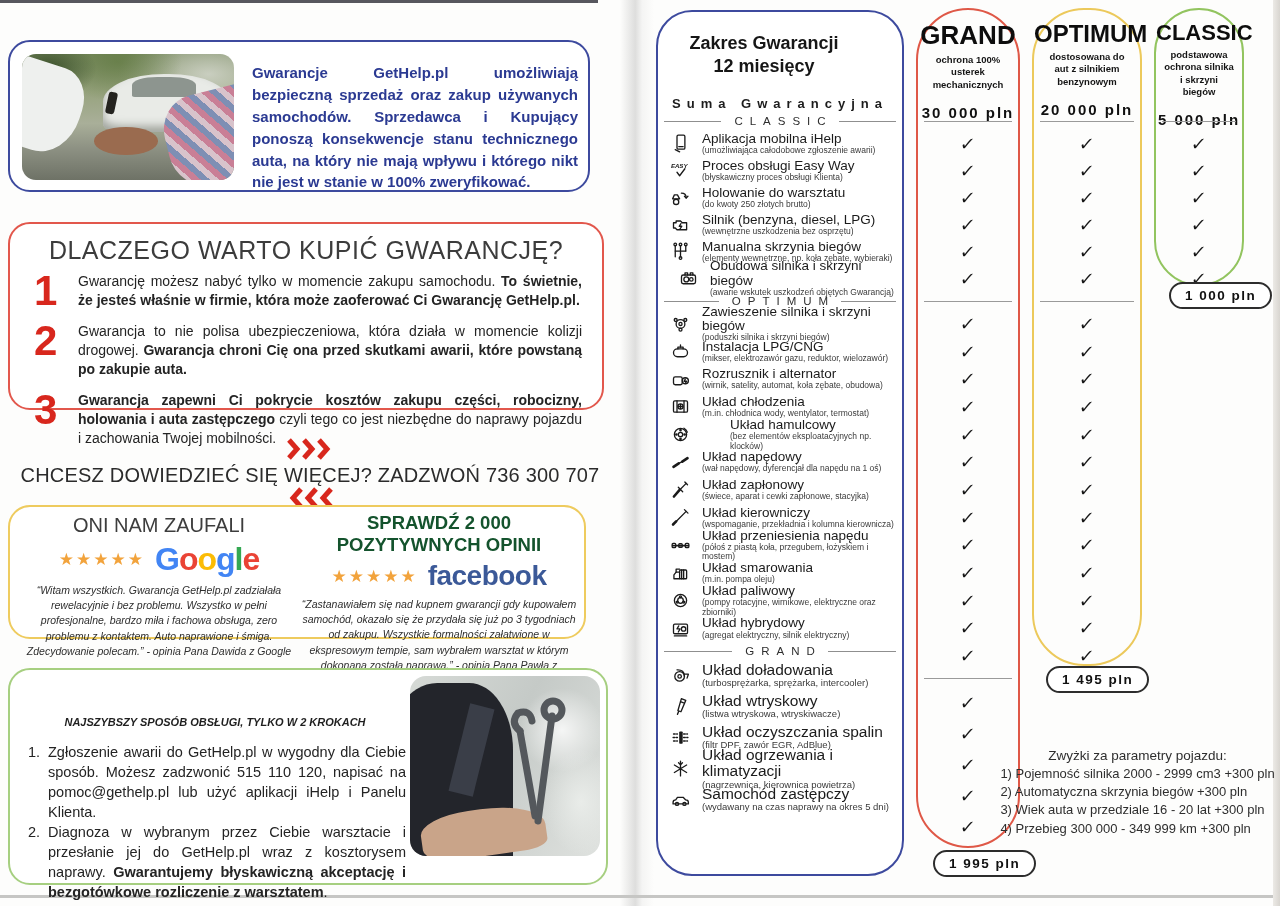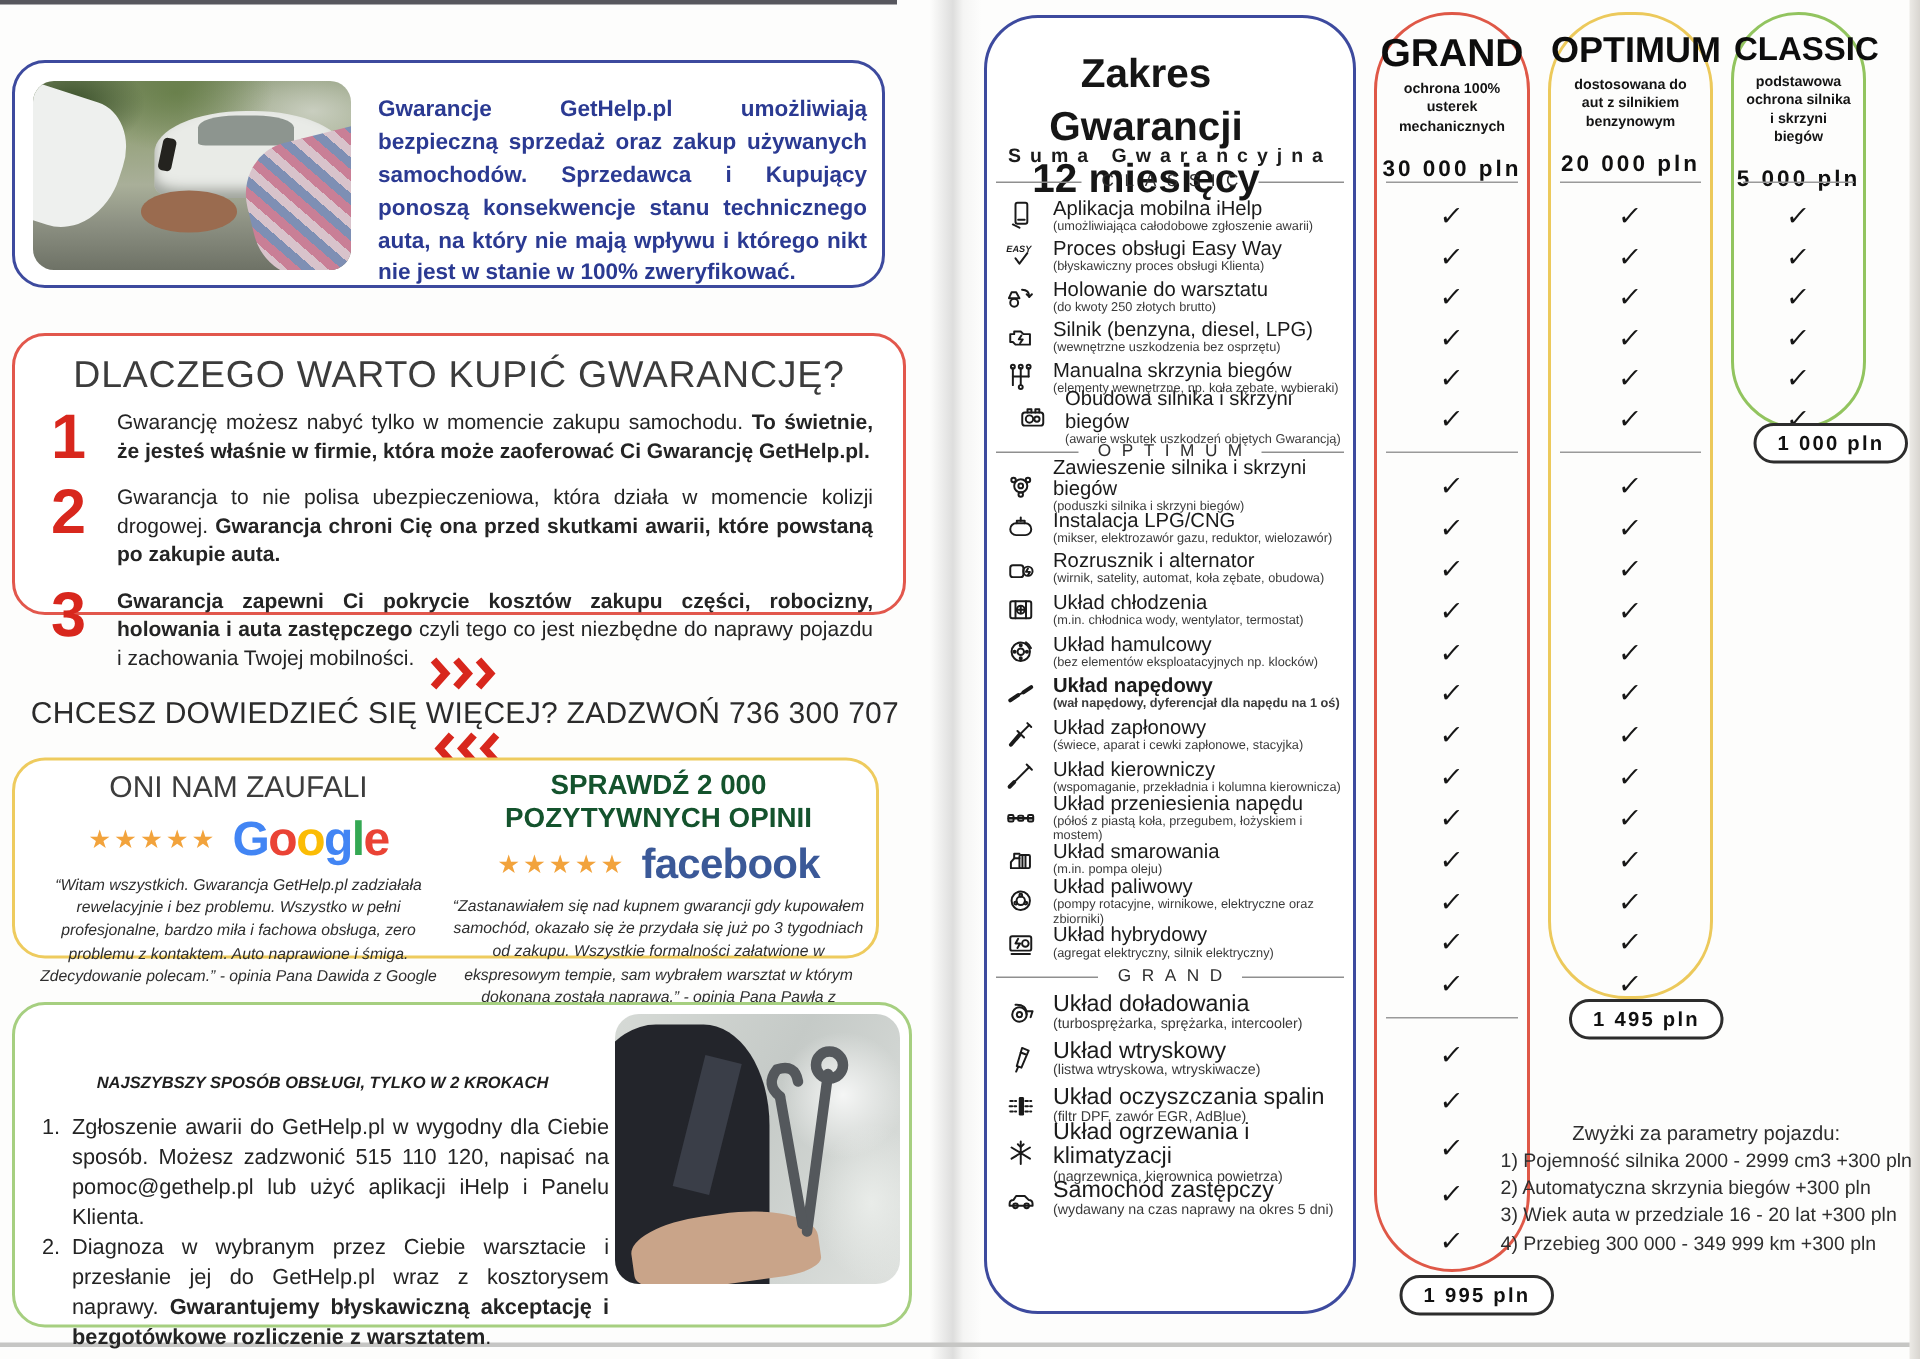"Zakres Gwarancji" #list-title { font-size: 27px -> 18px }
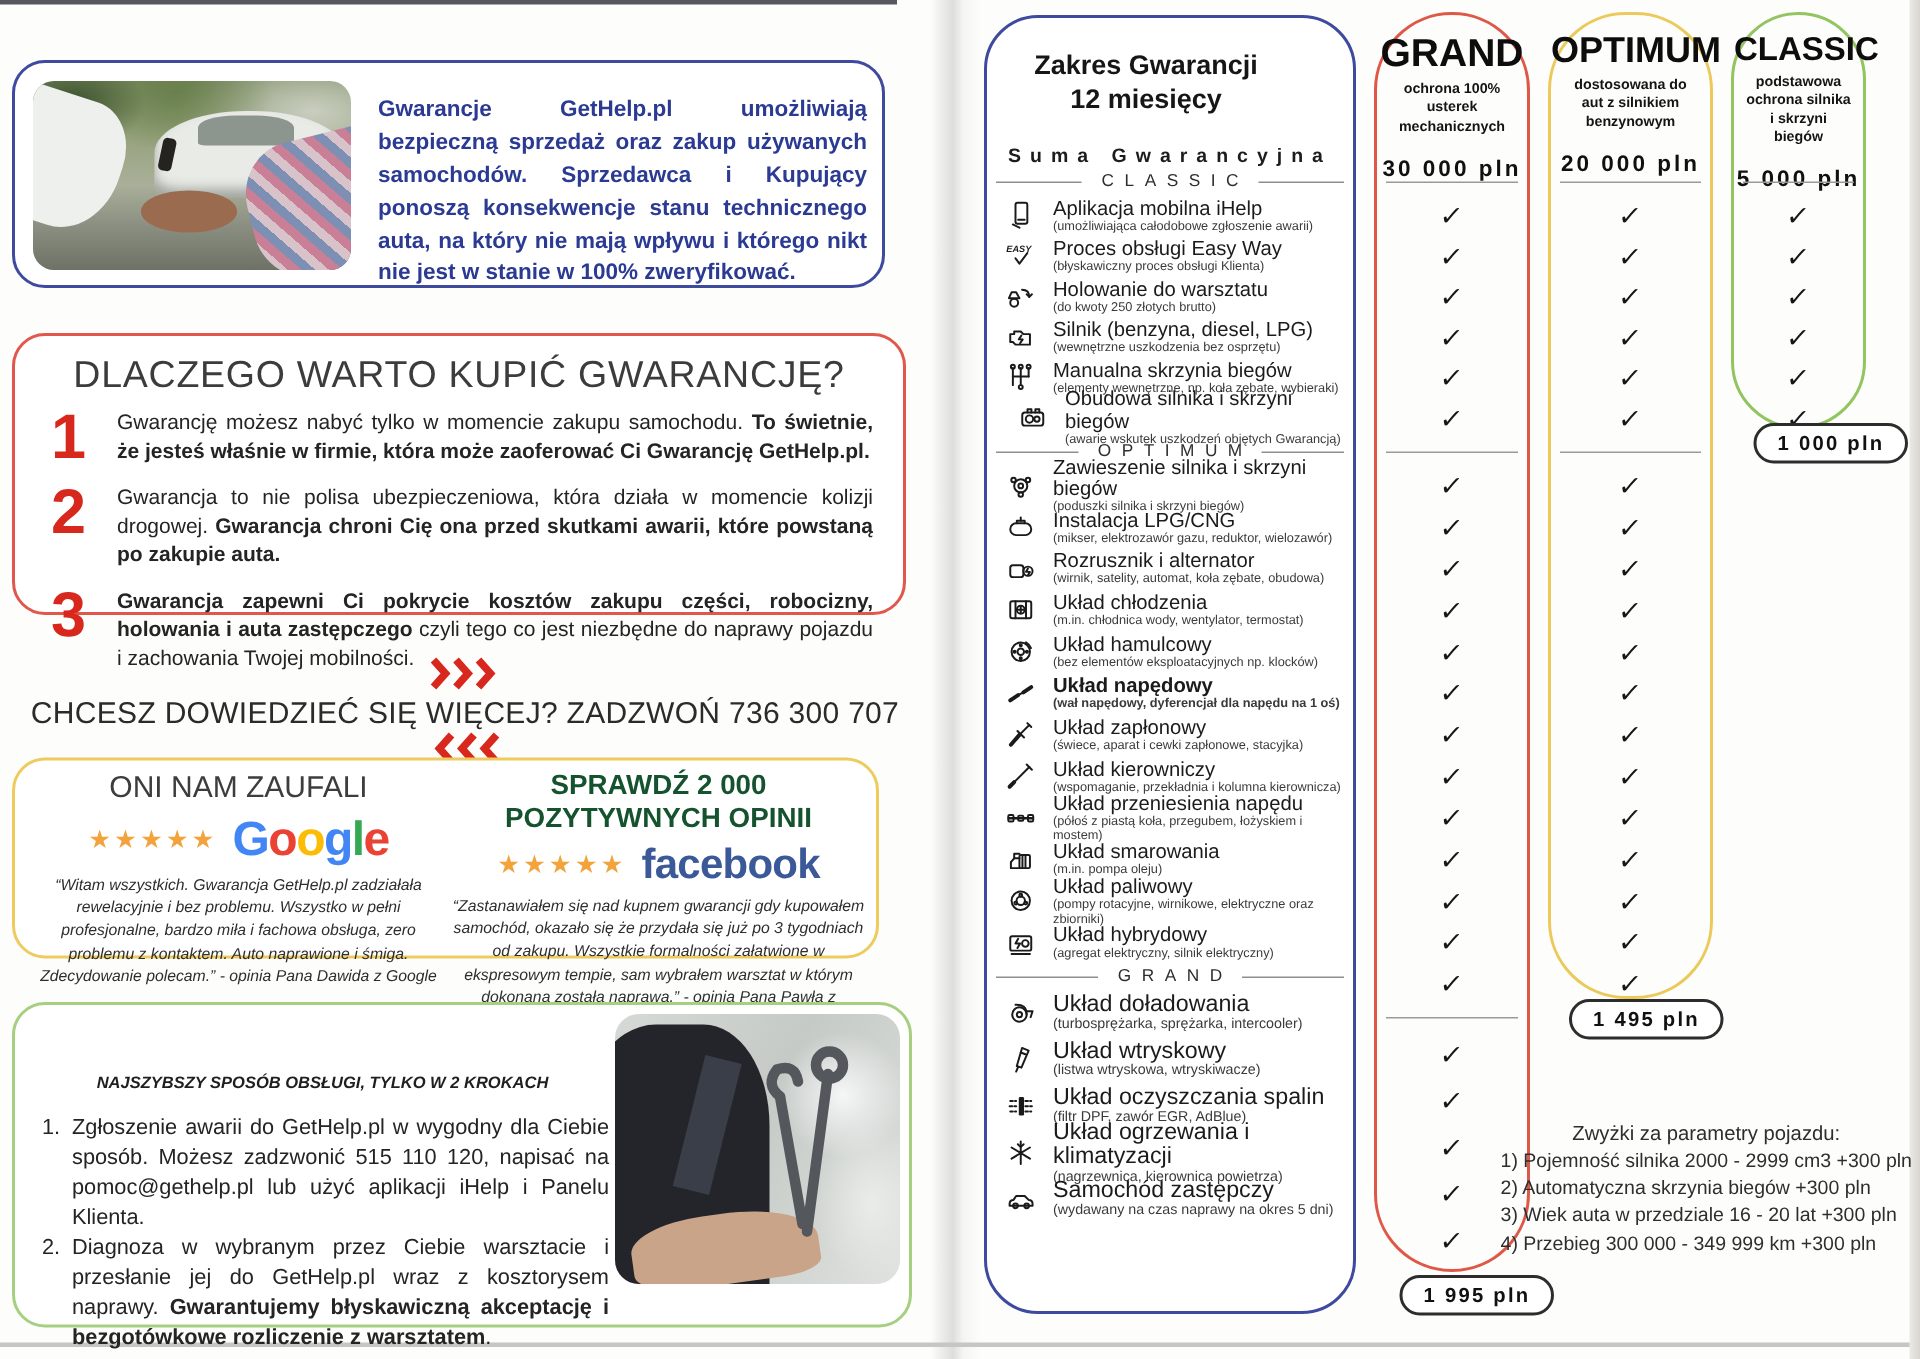"Układ hamulcowy" div.row { gap: none -> 28px }
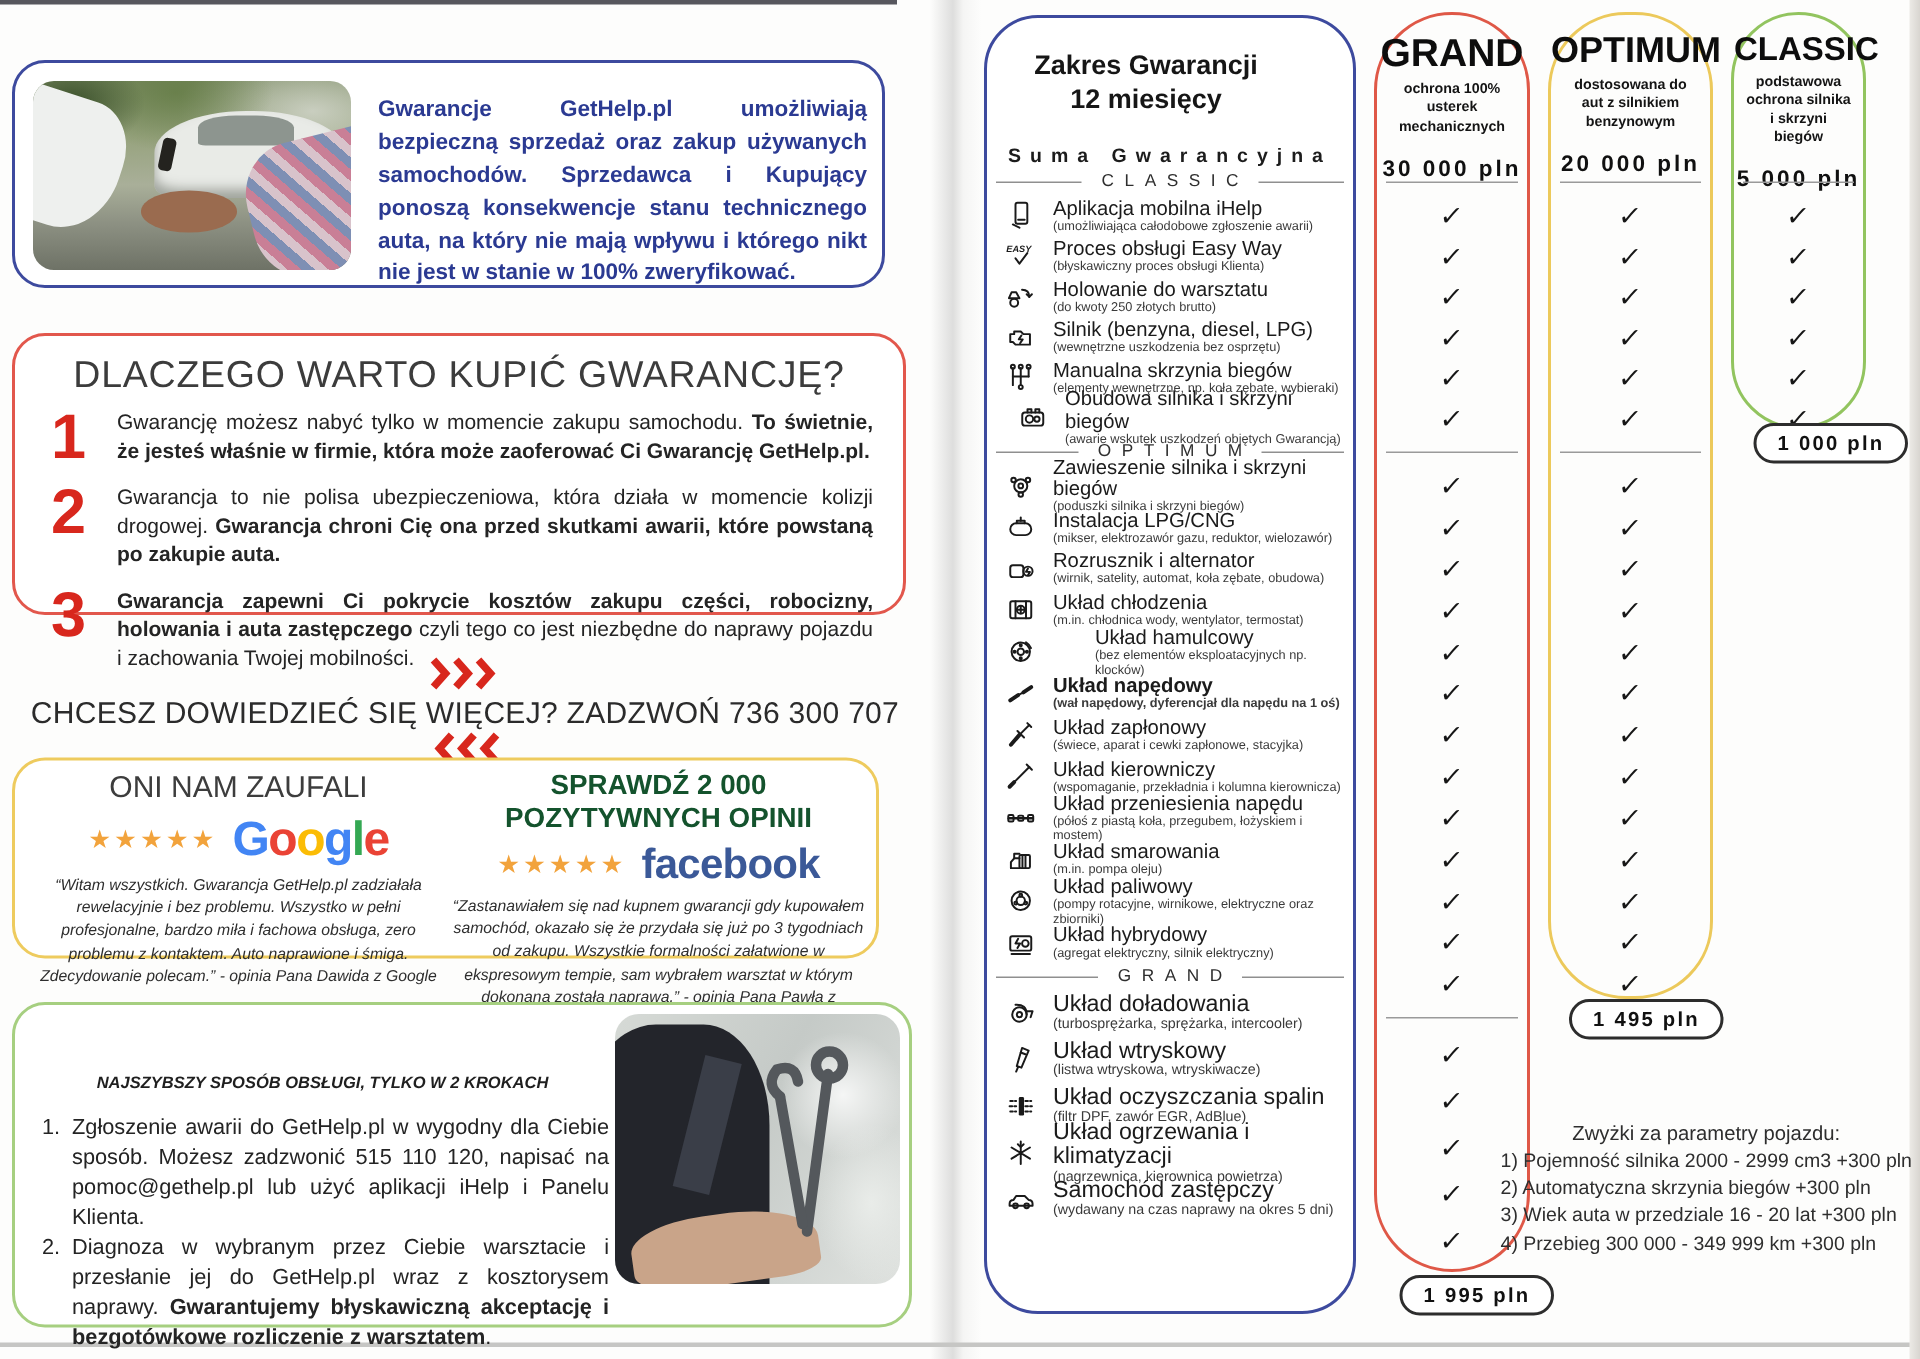"Układ napędowy" div.row { font-weight: bold -> none }
